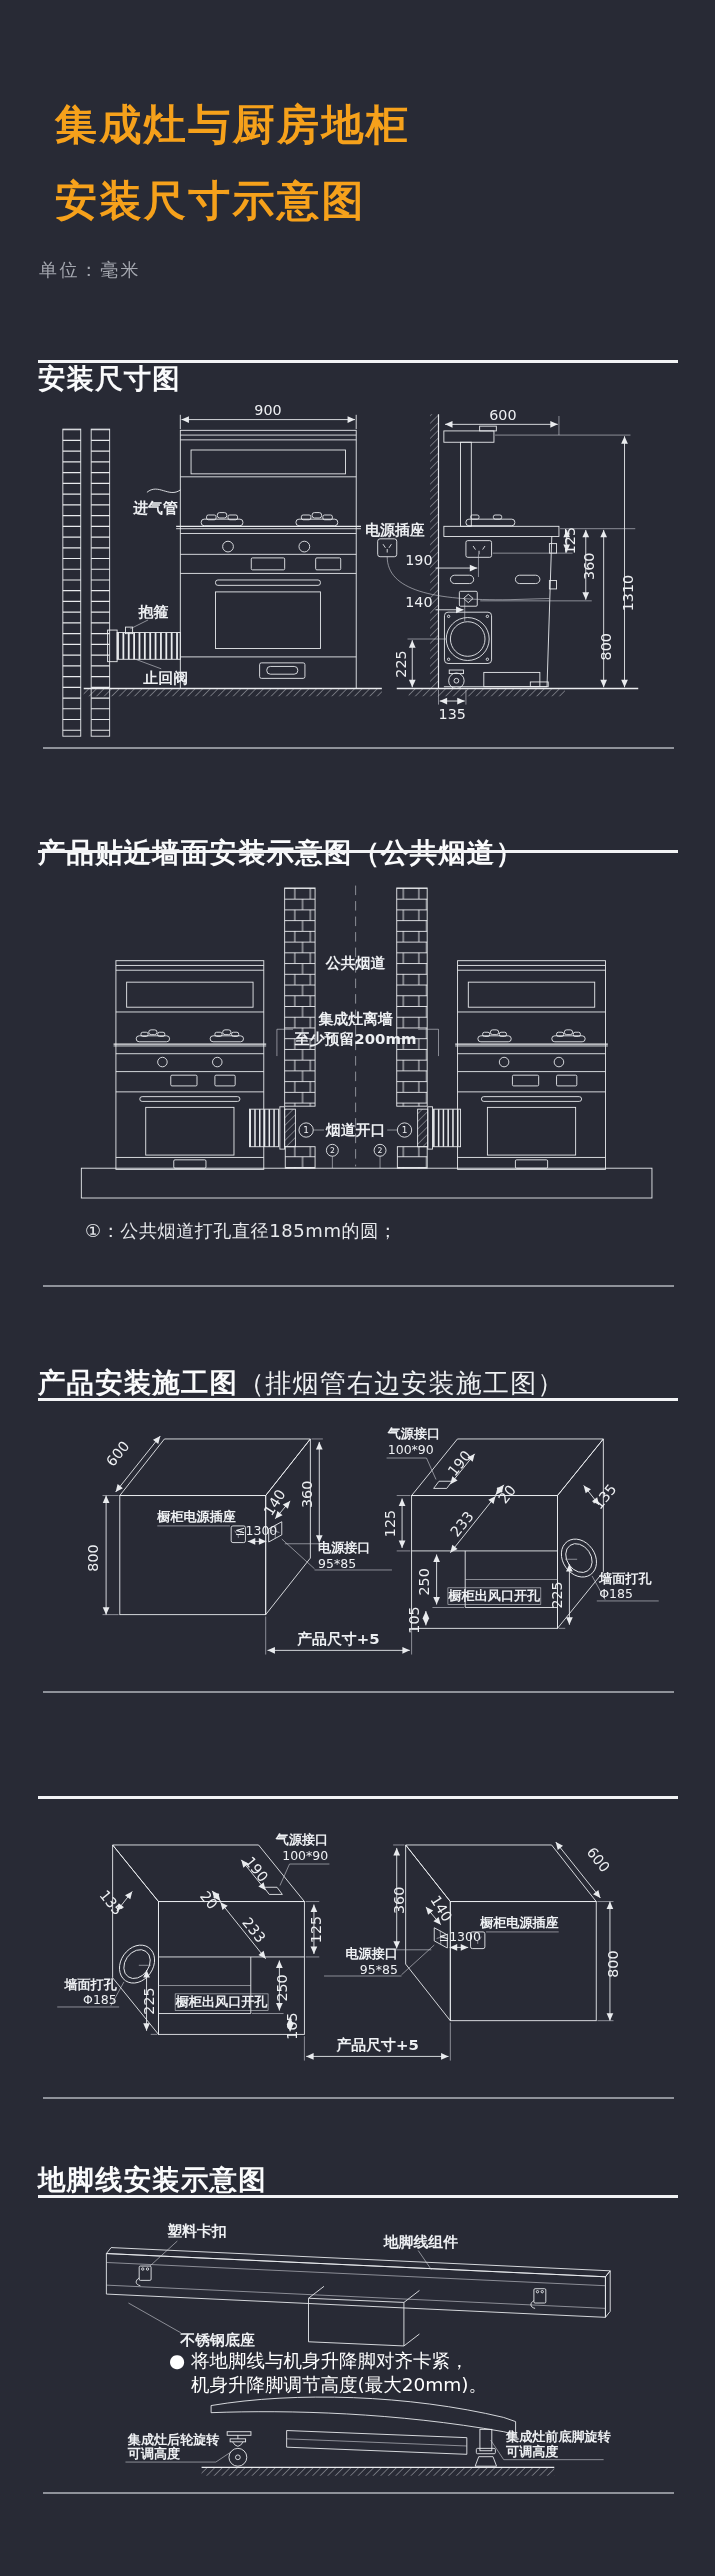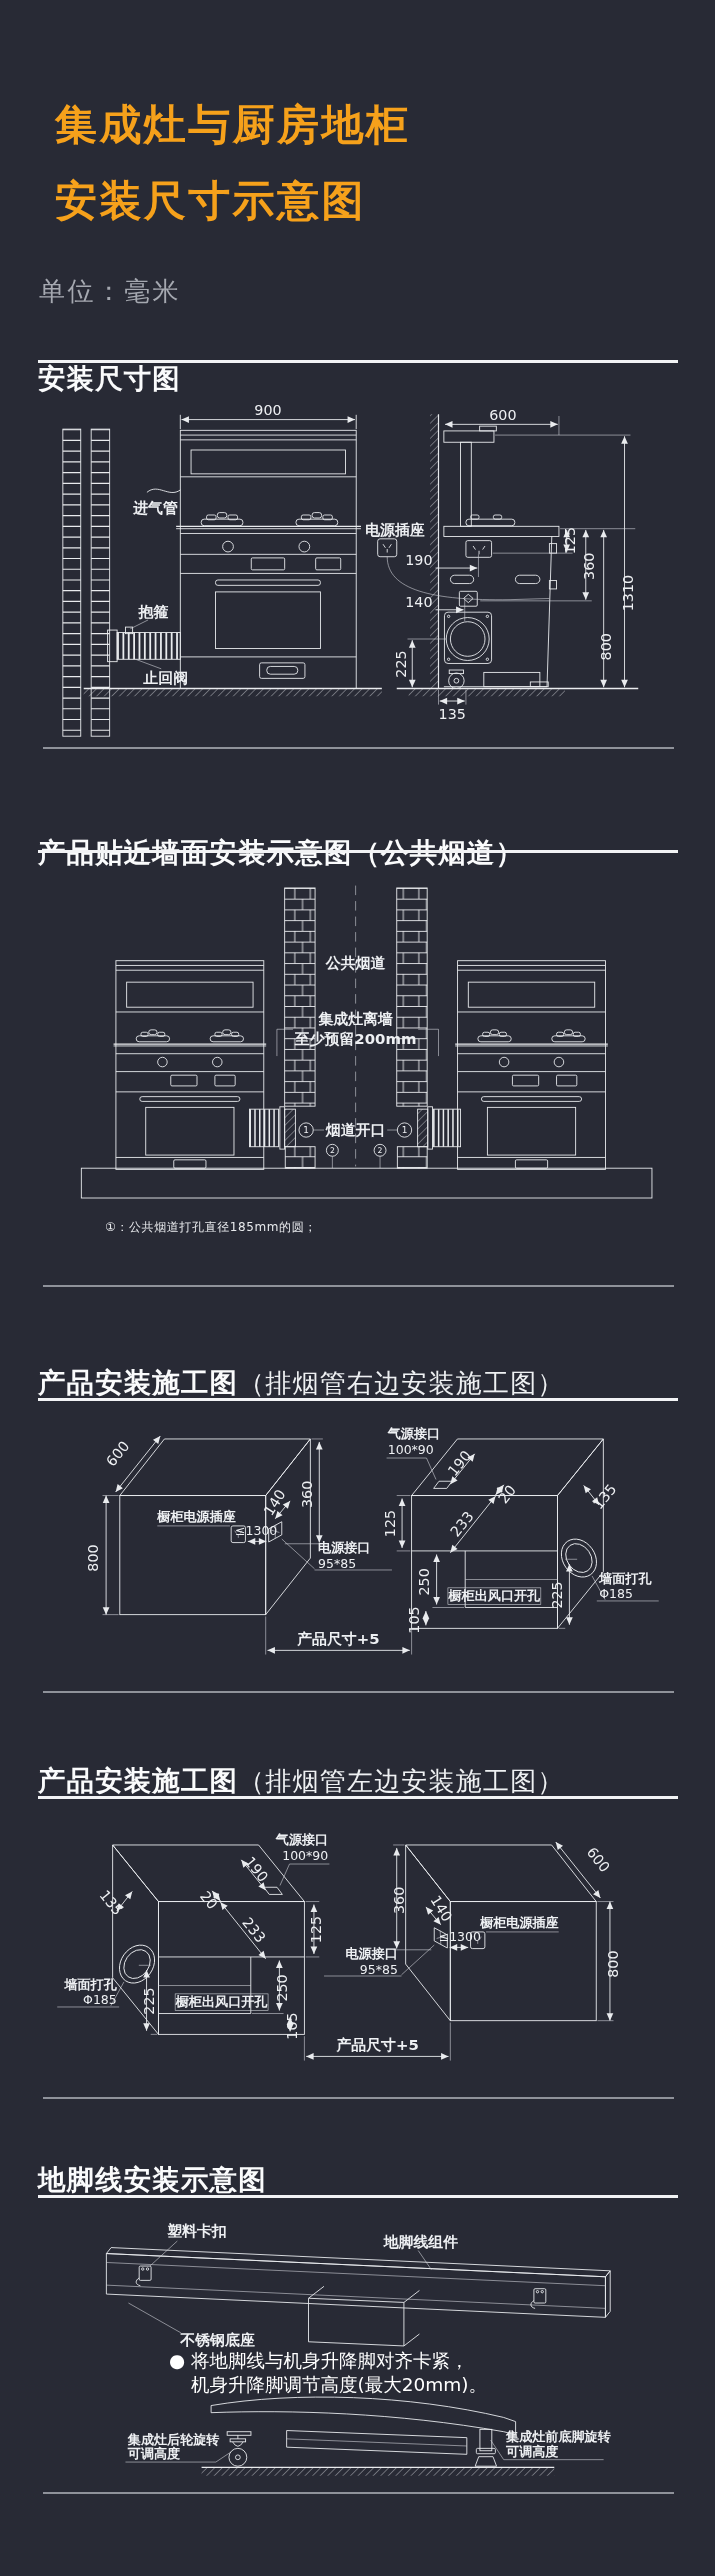"单位：毫米" #unit-line { font-size: 26px -> 18px; margin-top: 16px -> none }
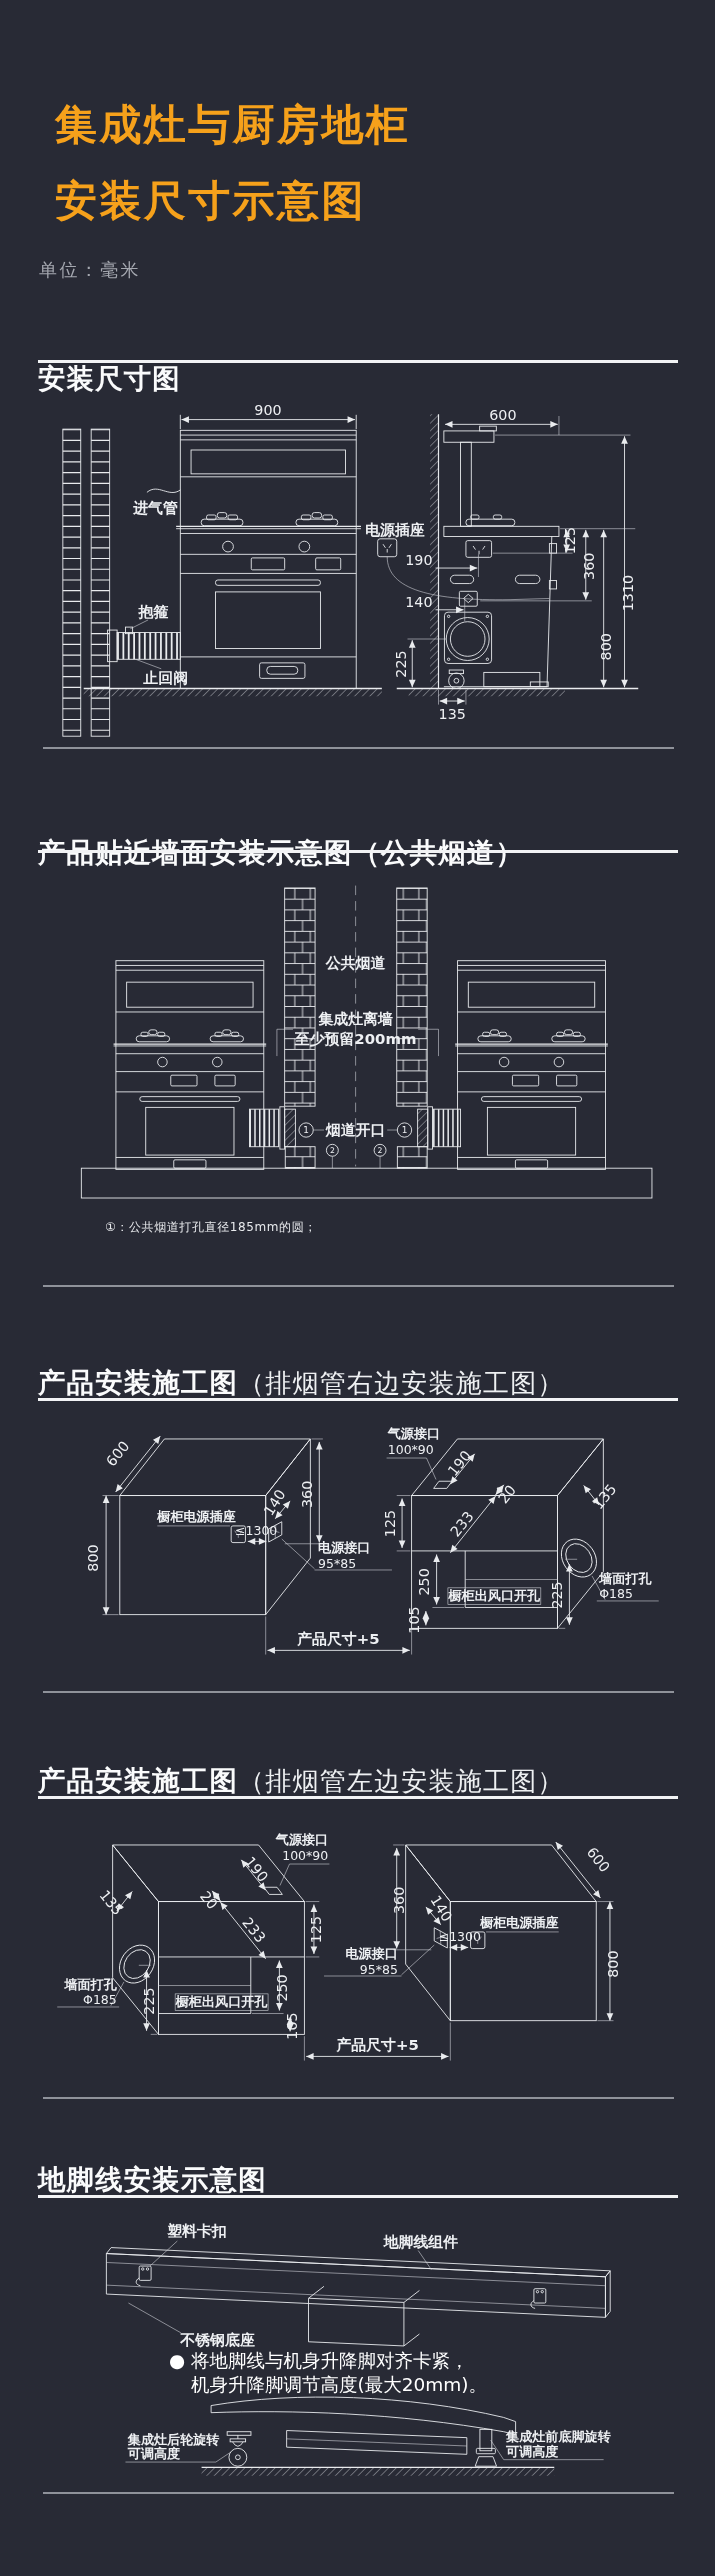"①：公共烟道打孔直径185mm的圆；" .note { font-size: 12px -> 18px; margin-left: 20px -> none }
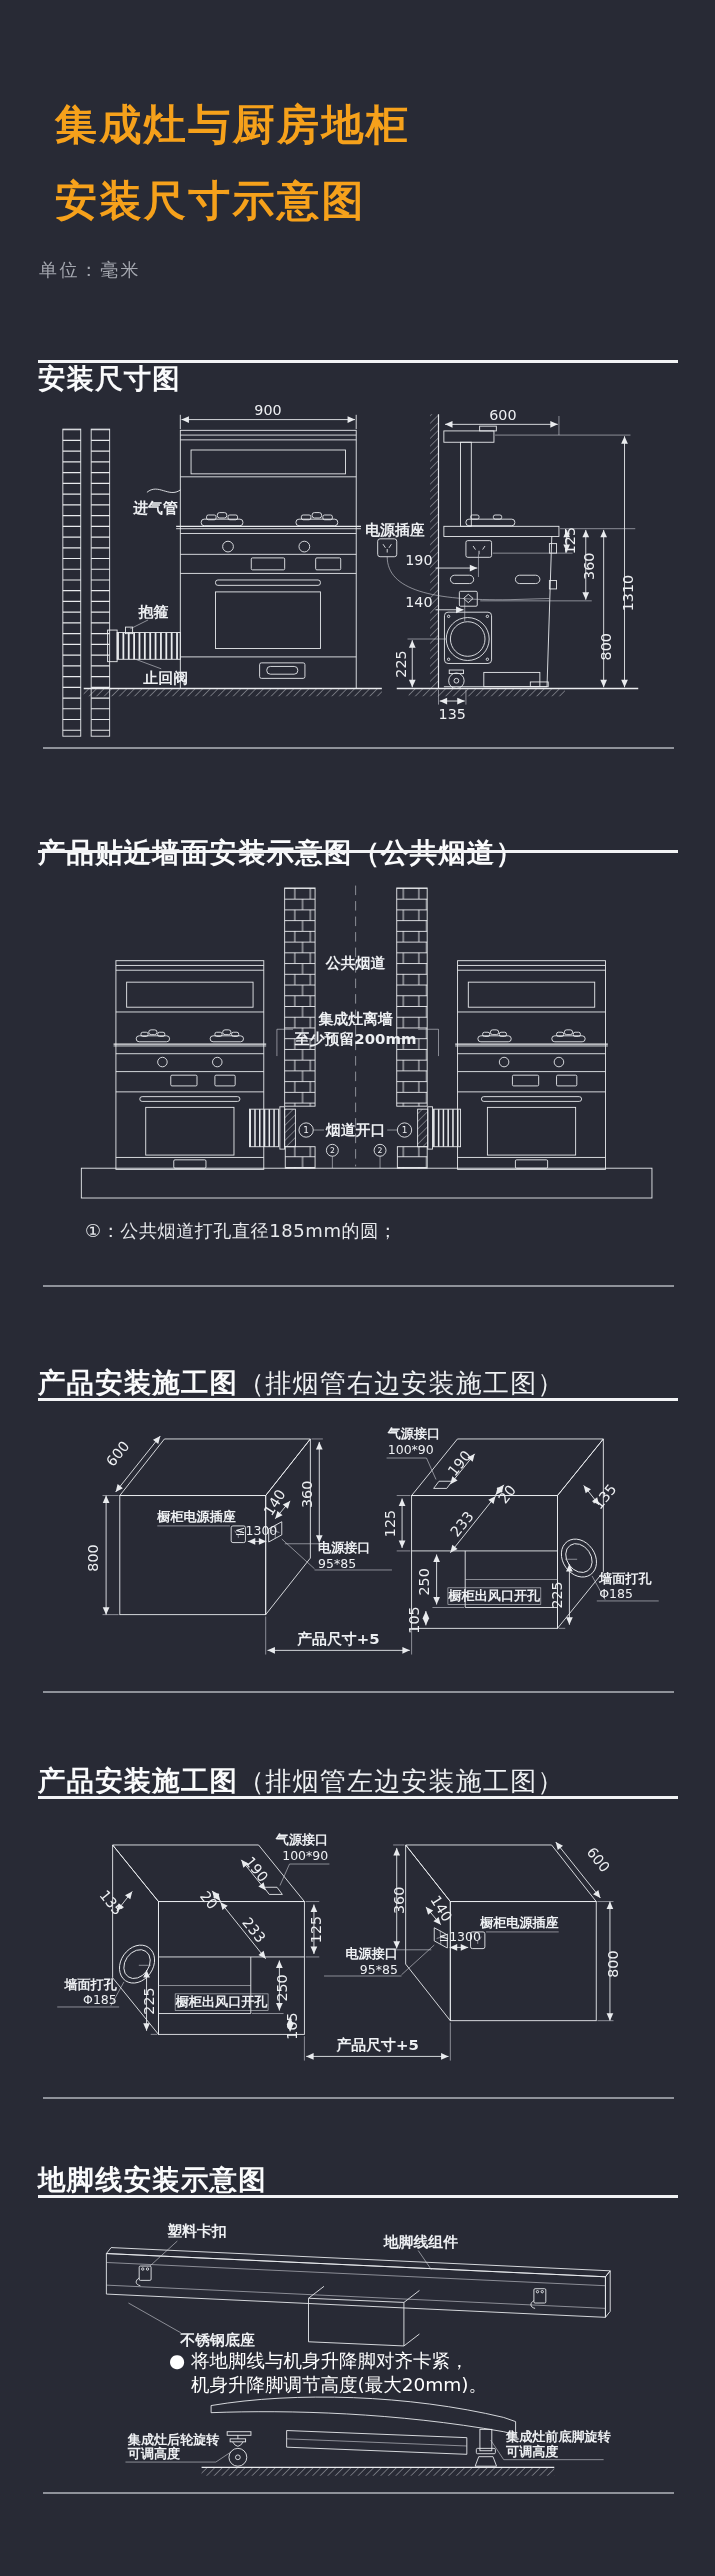"产品安装施工图（排烟管左边安装施工图）" h2.sec-title { html: <h2><span>产品安装施工图</span><span>（排烟管左边安装施工图）</span></h2> -> none }
